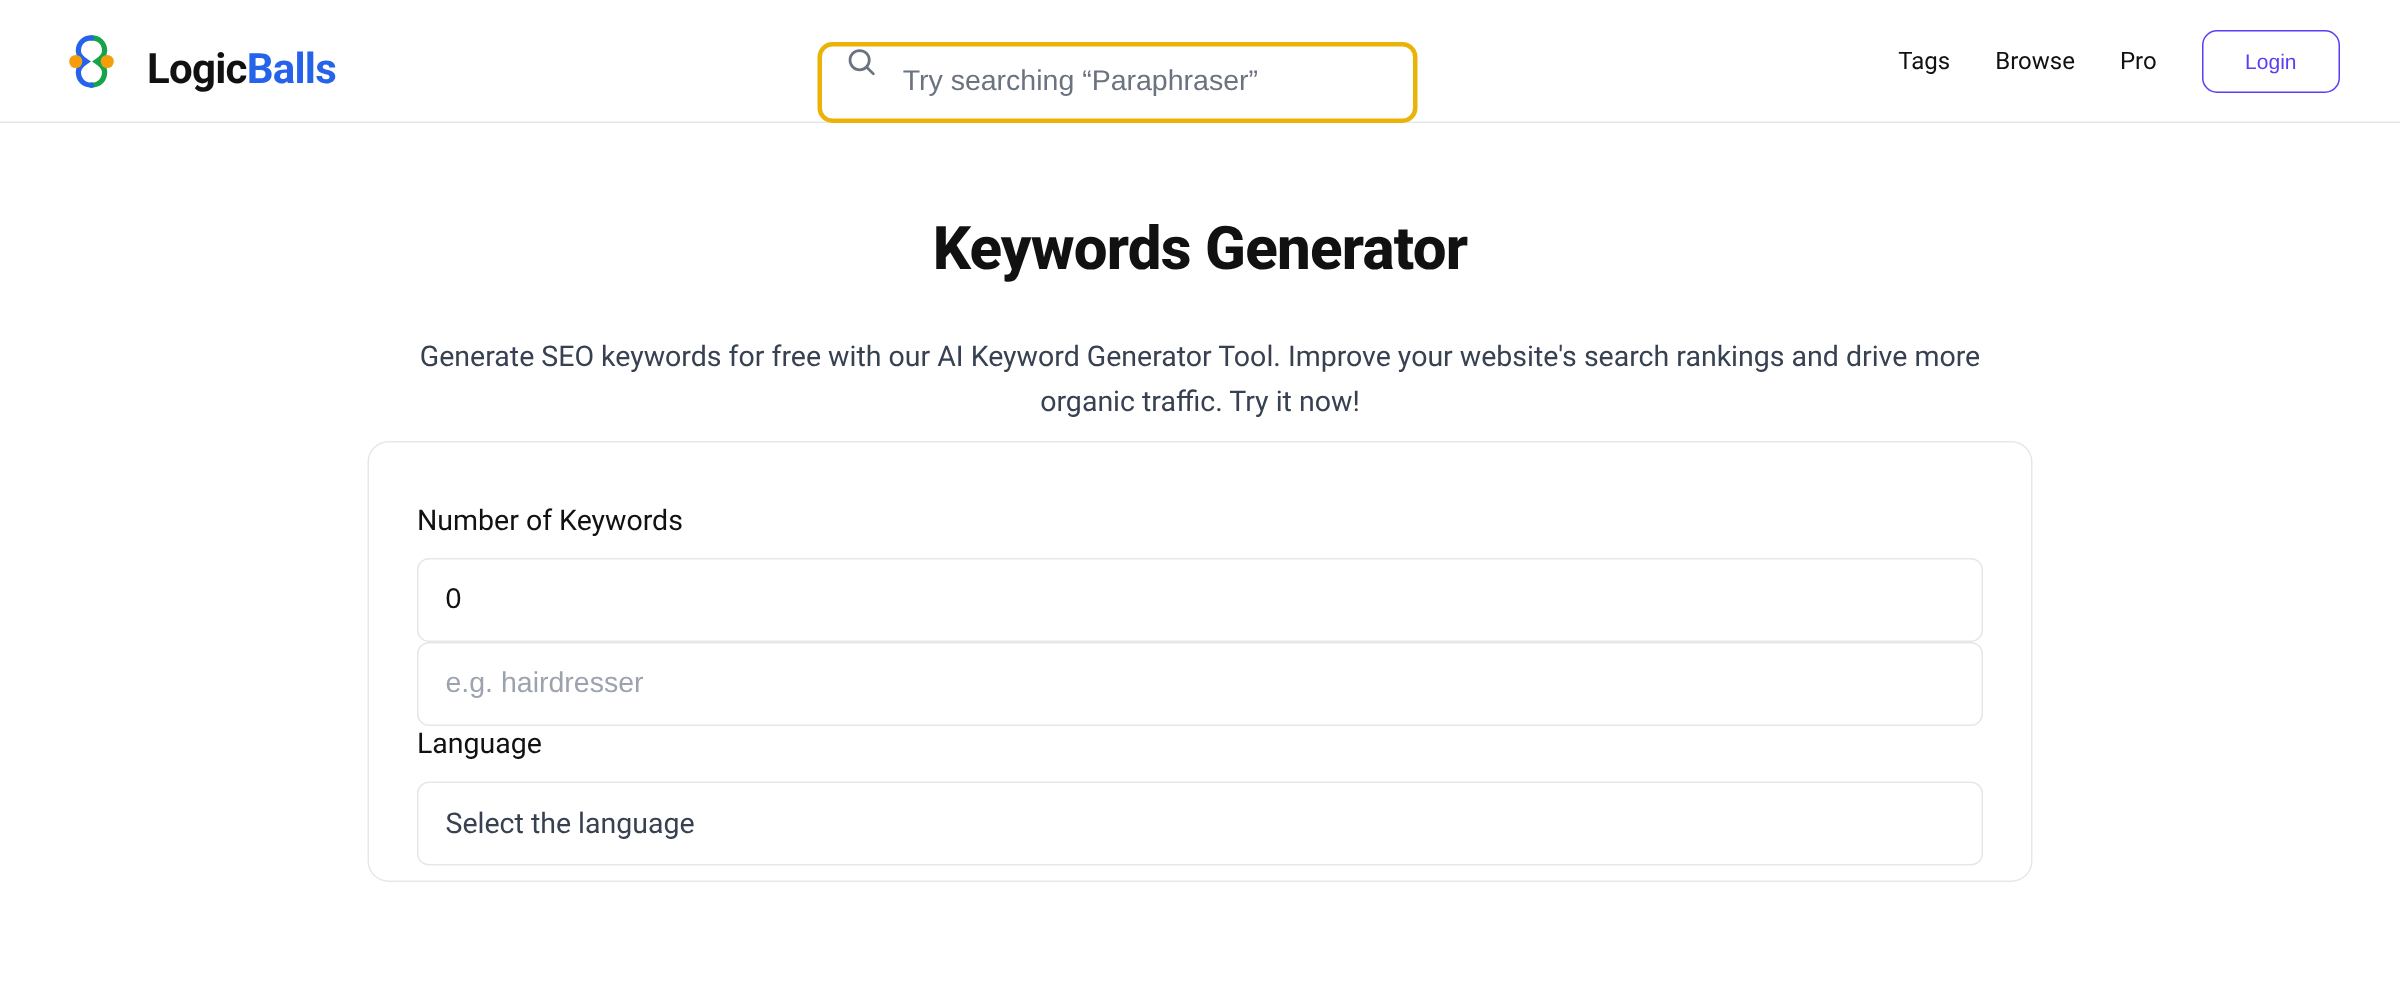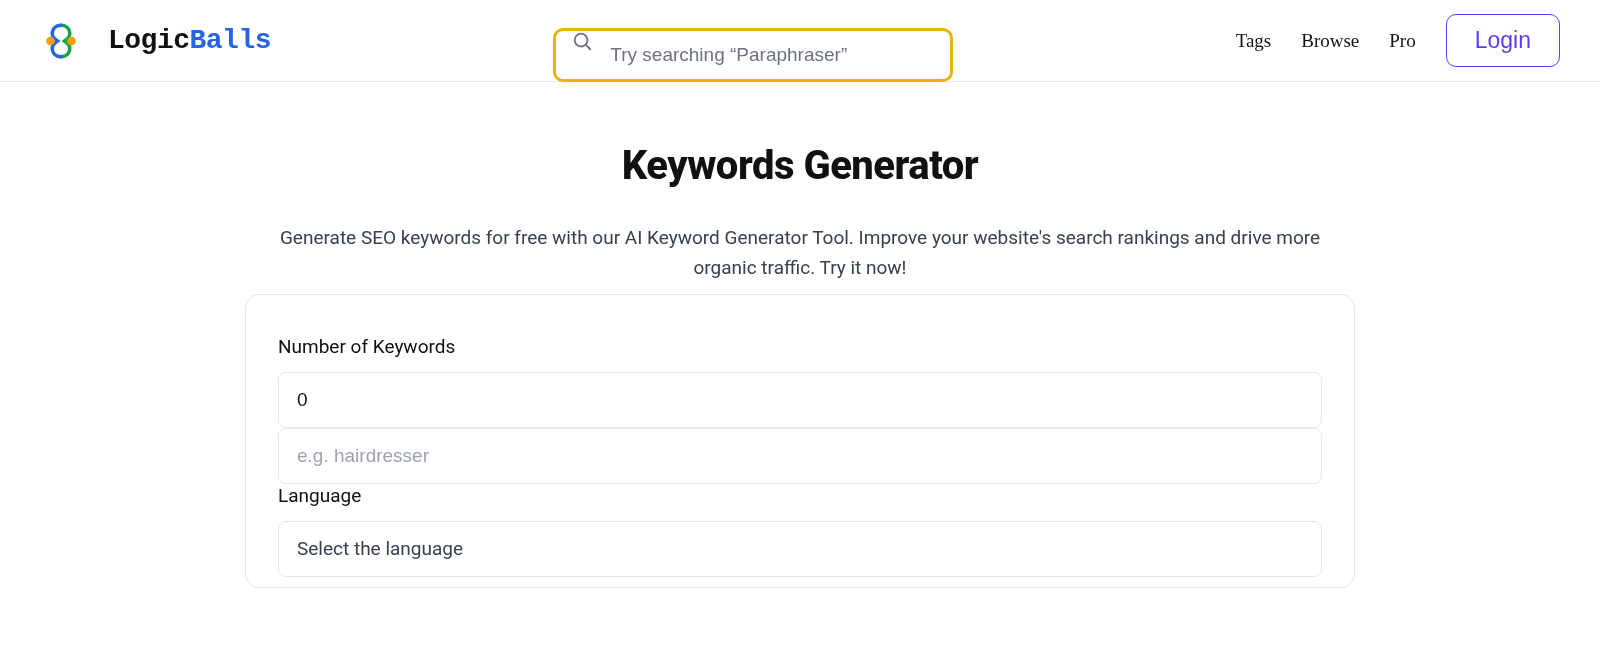"LogicBalls" .logo-wrap { align-items: center -> flex-end; font-family: Liberation Mono, monospace -> none; gap: 26px -> 16px }
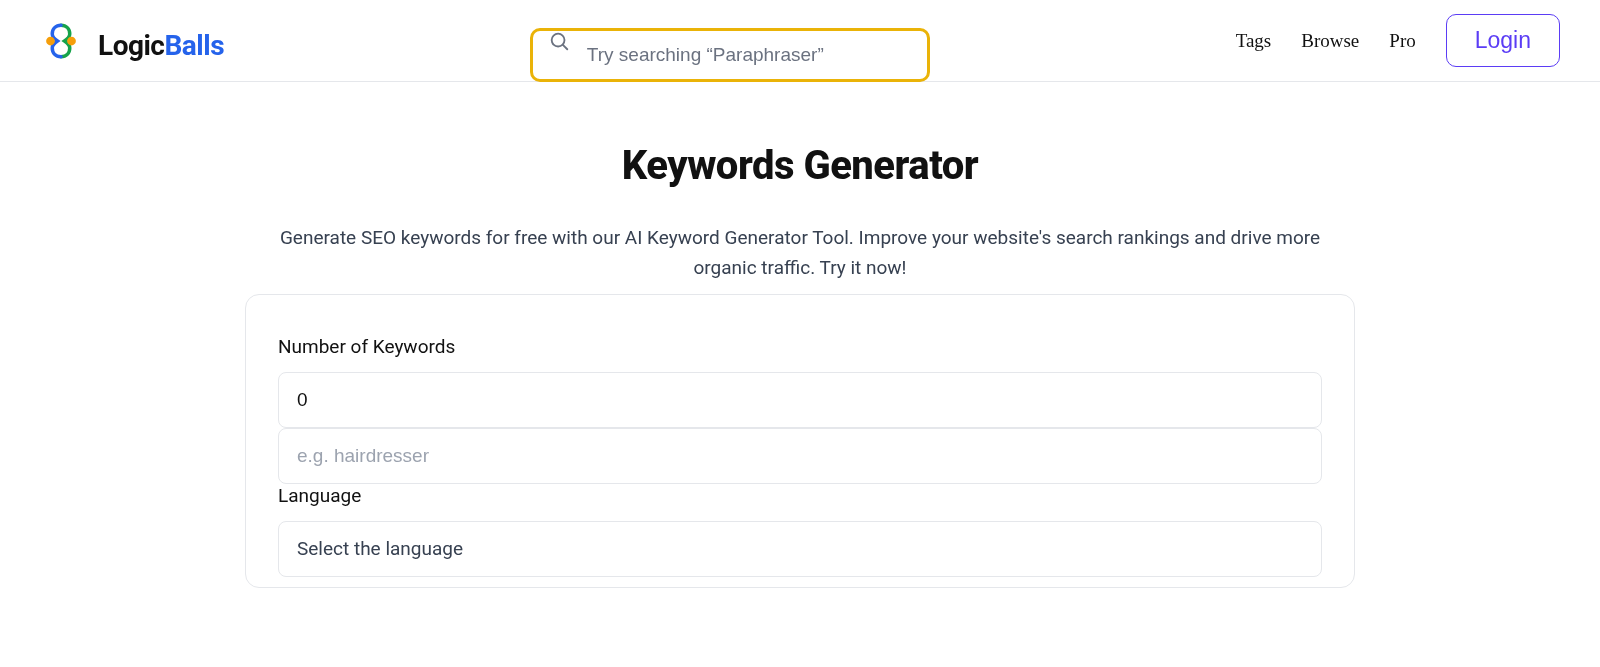"Tags" .nav a { font-family: Liberation Serif, serif -> none; font-size: 19px -> 16px }
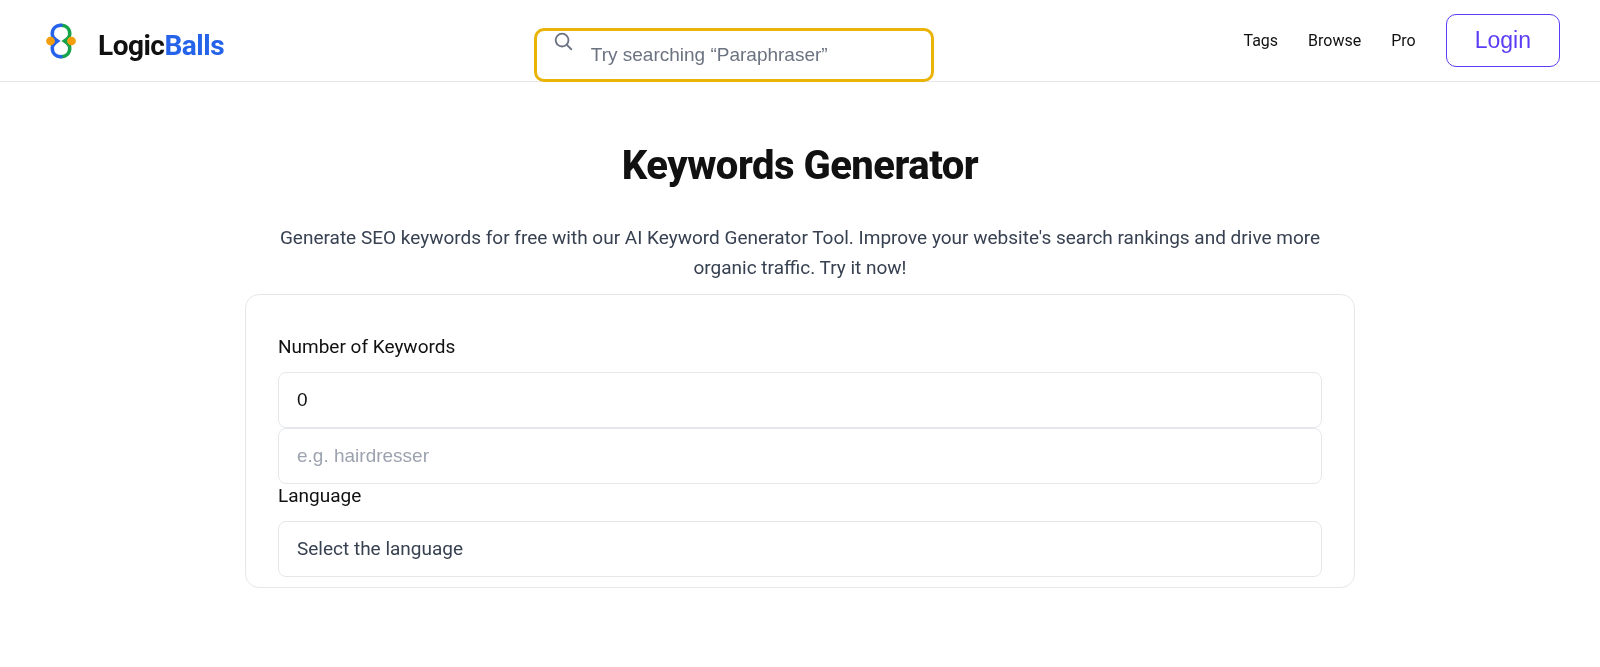"Login" .login-btn { font-size: 23px -> 14px }
